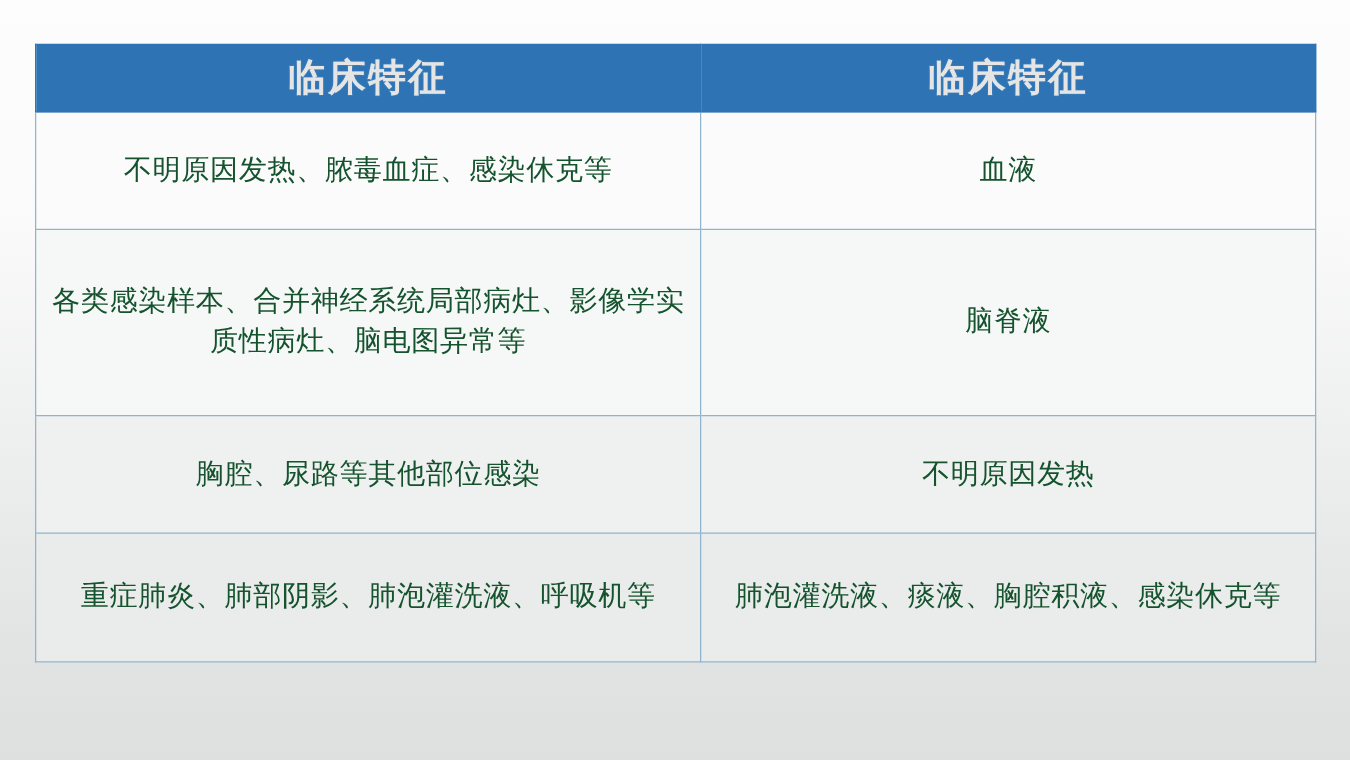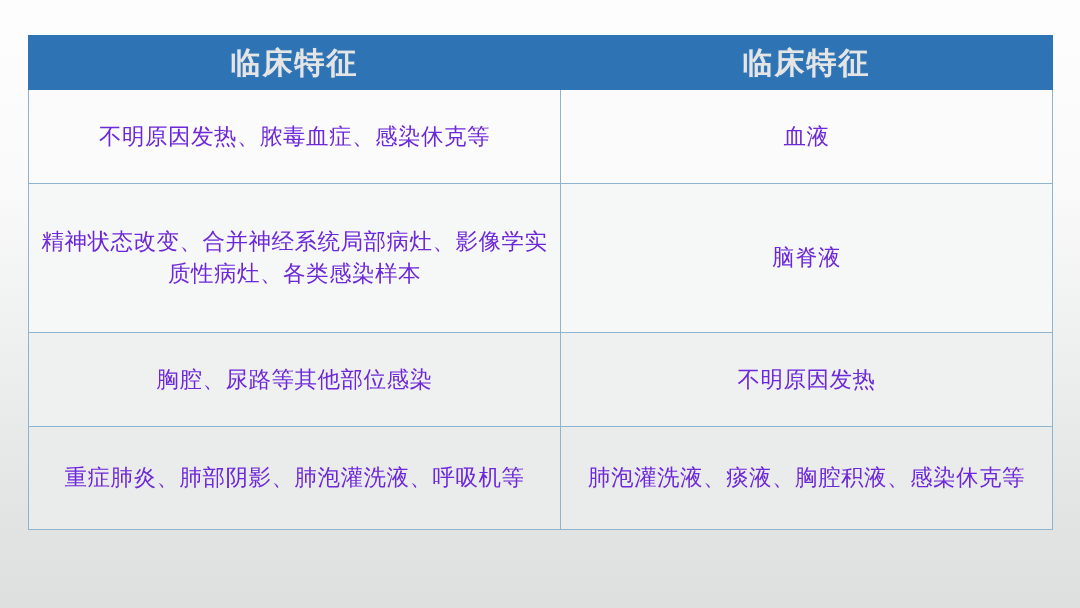"不明原因发热、脓毒血症、感染休克等" #sample-table td { color: #6d28d9 -> #14532d }
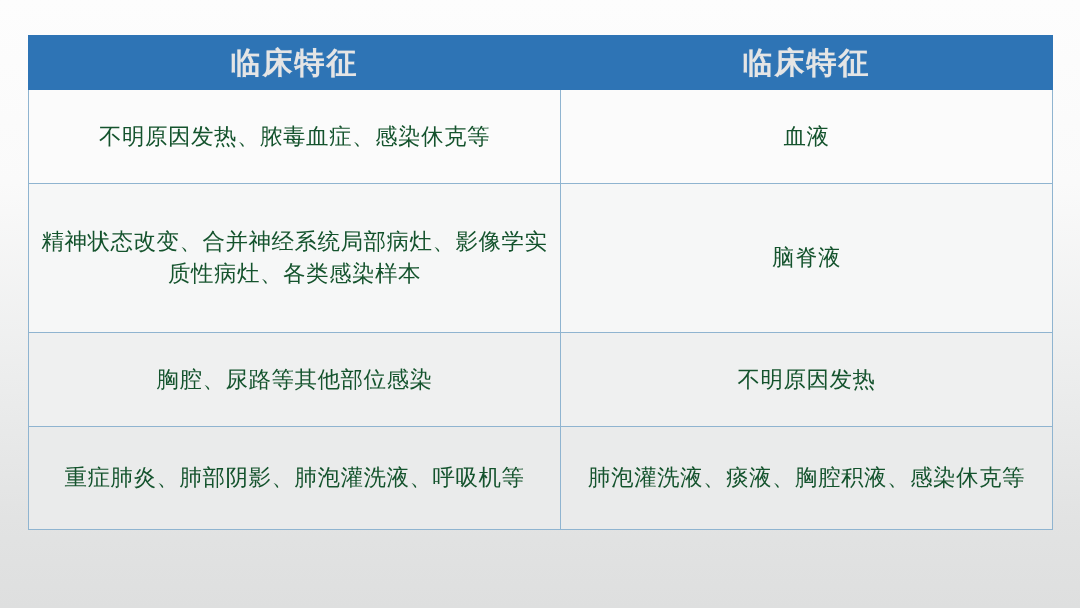"精神状态改变、合并神经系统局部病灶、影像学实质性病灶、各类感染样本" span.cell-text { text: 精神状态改变、合并神经系统局部病灶、影像学实质性病灶、各类感染样本 -> 各类感染样本、合并神经系统局部病灶、影像学实质性病灶、脑电图异常等 }
